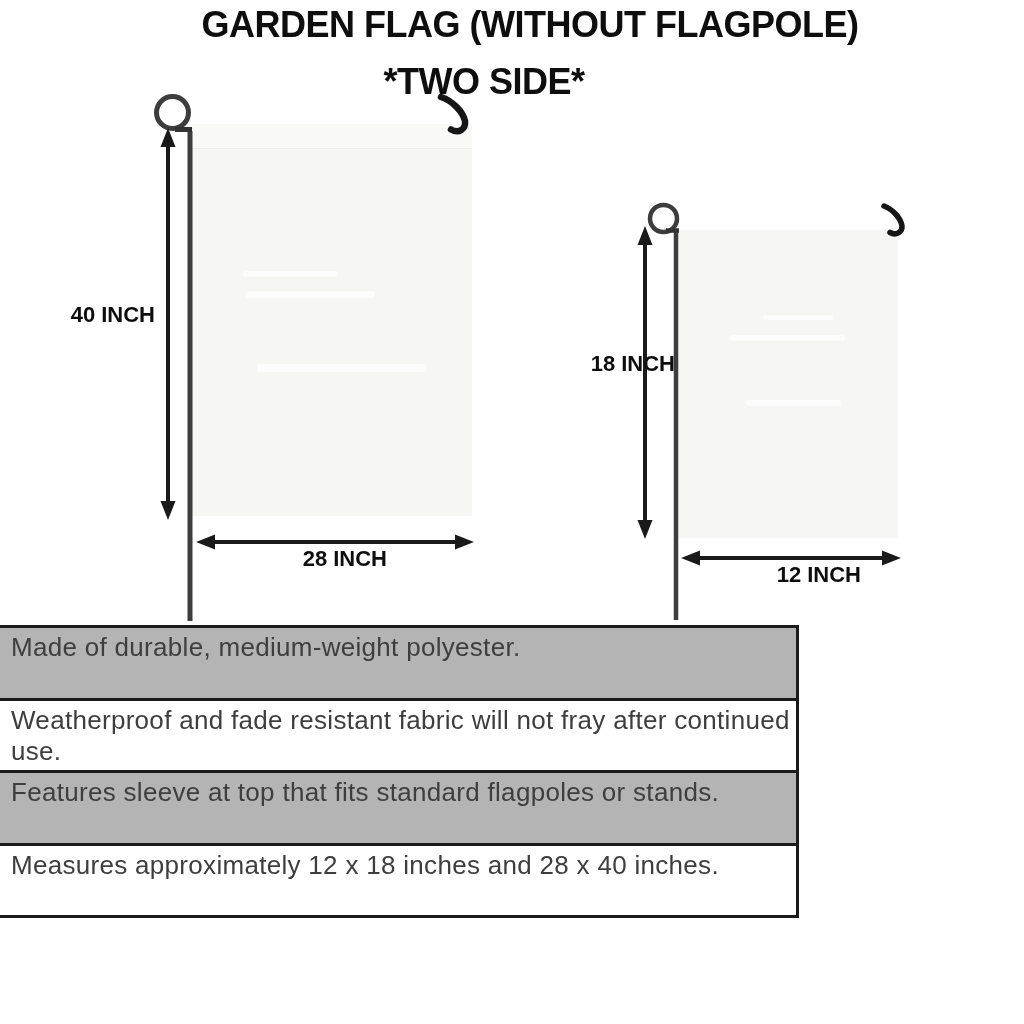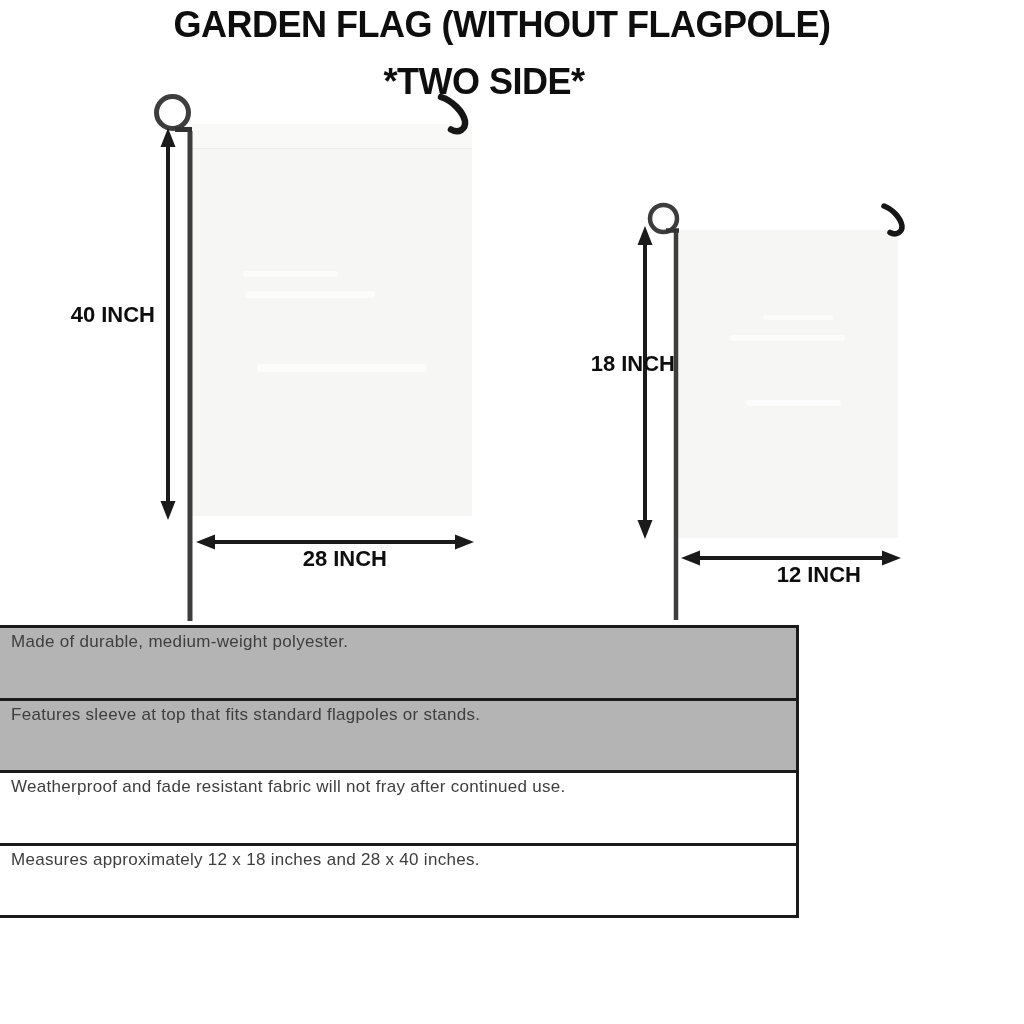"GARDEN FLAG (WITHOUT FLAGPOLE)" #title1 { left: 502px -> 530px }
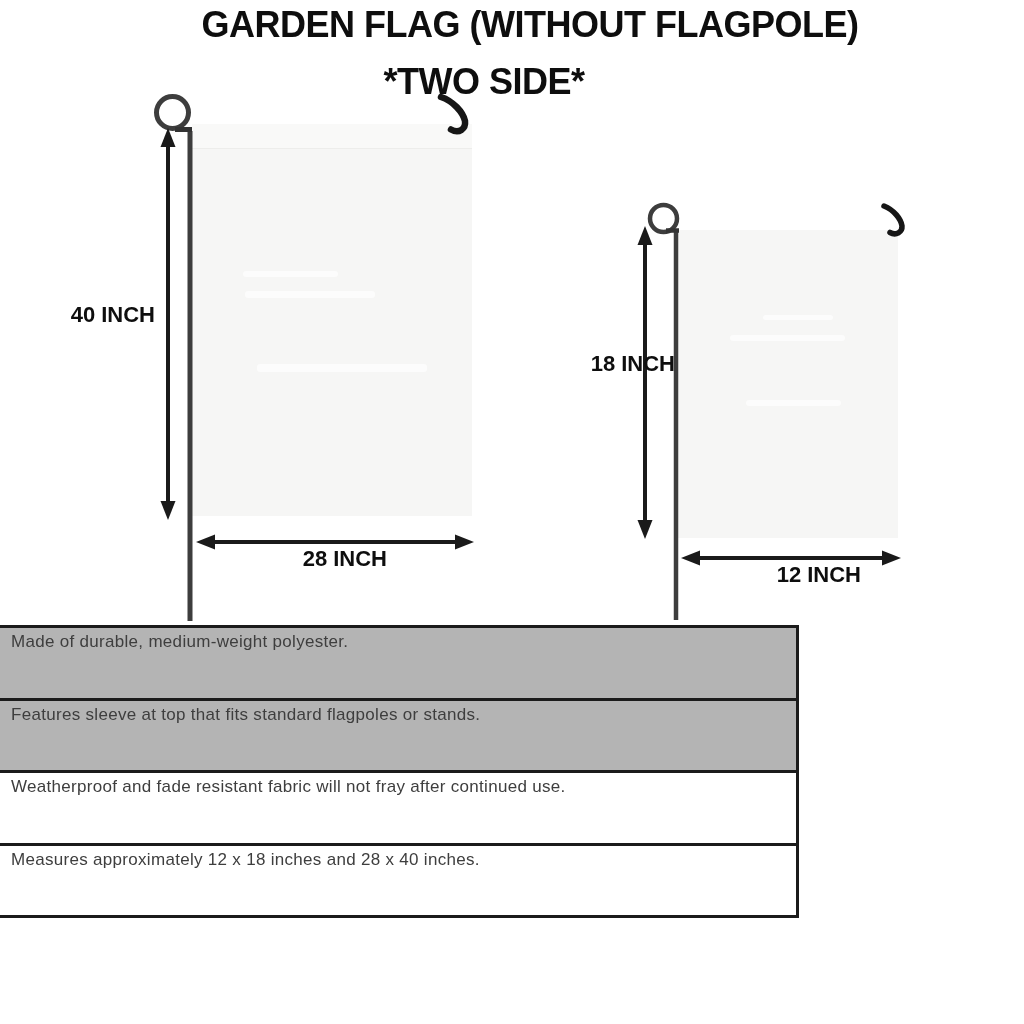"Made of durable, medium-weight" .feature-row { font-size: 17px -> 26px }
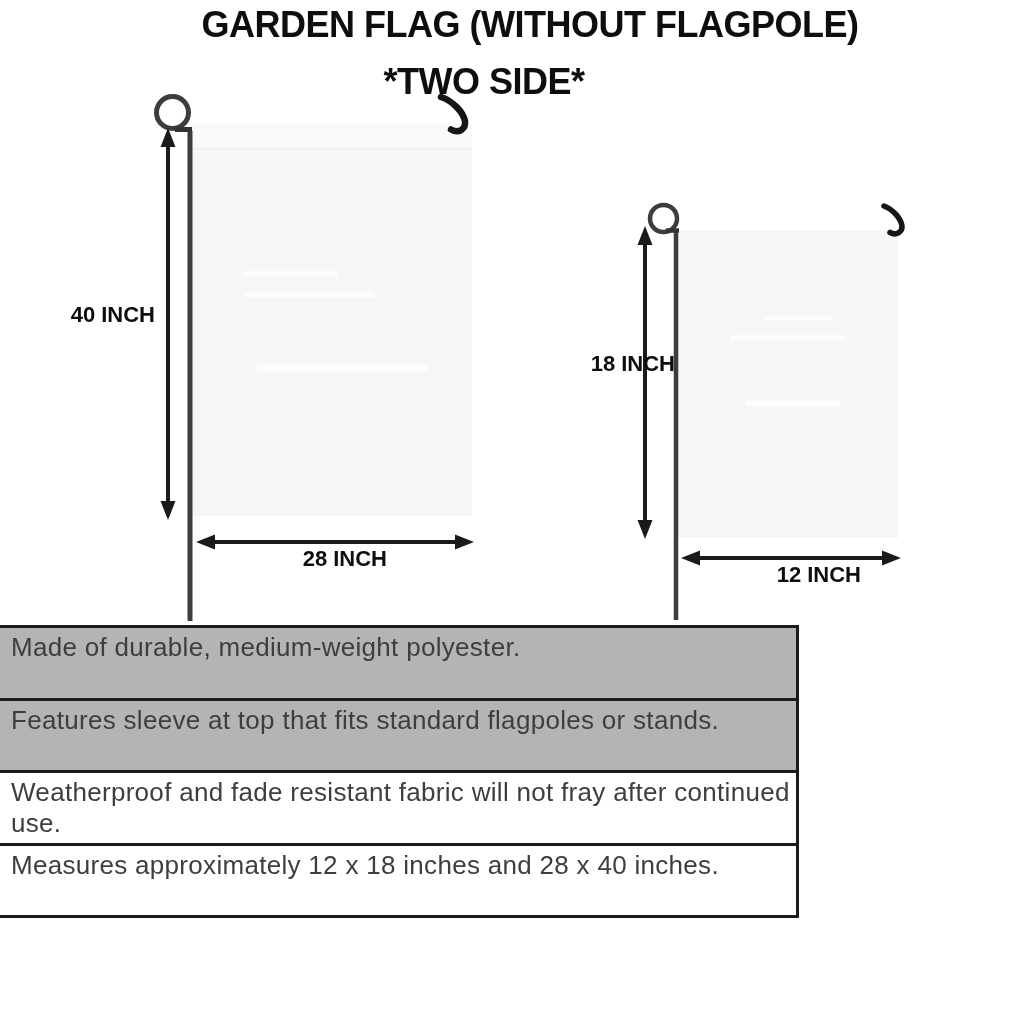"Features sleeve at top that" div.feature-row { order: before "Weatherproof and fade resistant fabric" -> after "Weatherproof and fade resistant fabric" }
